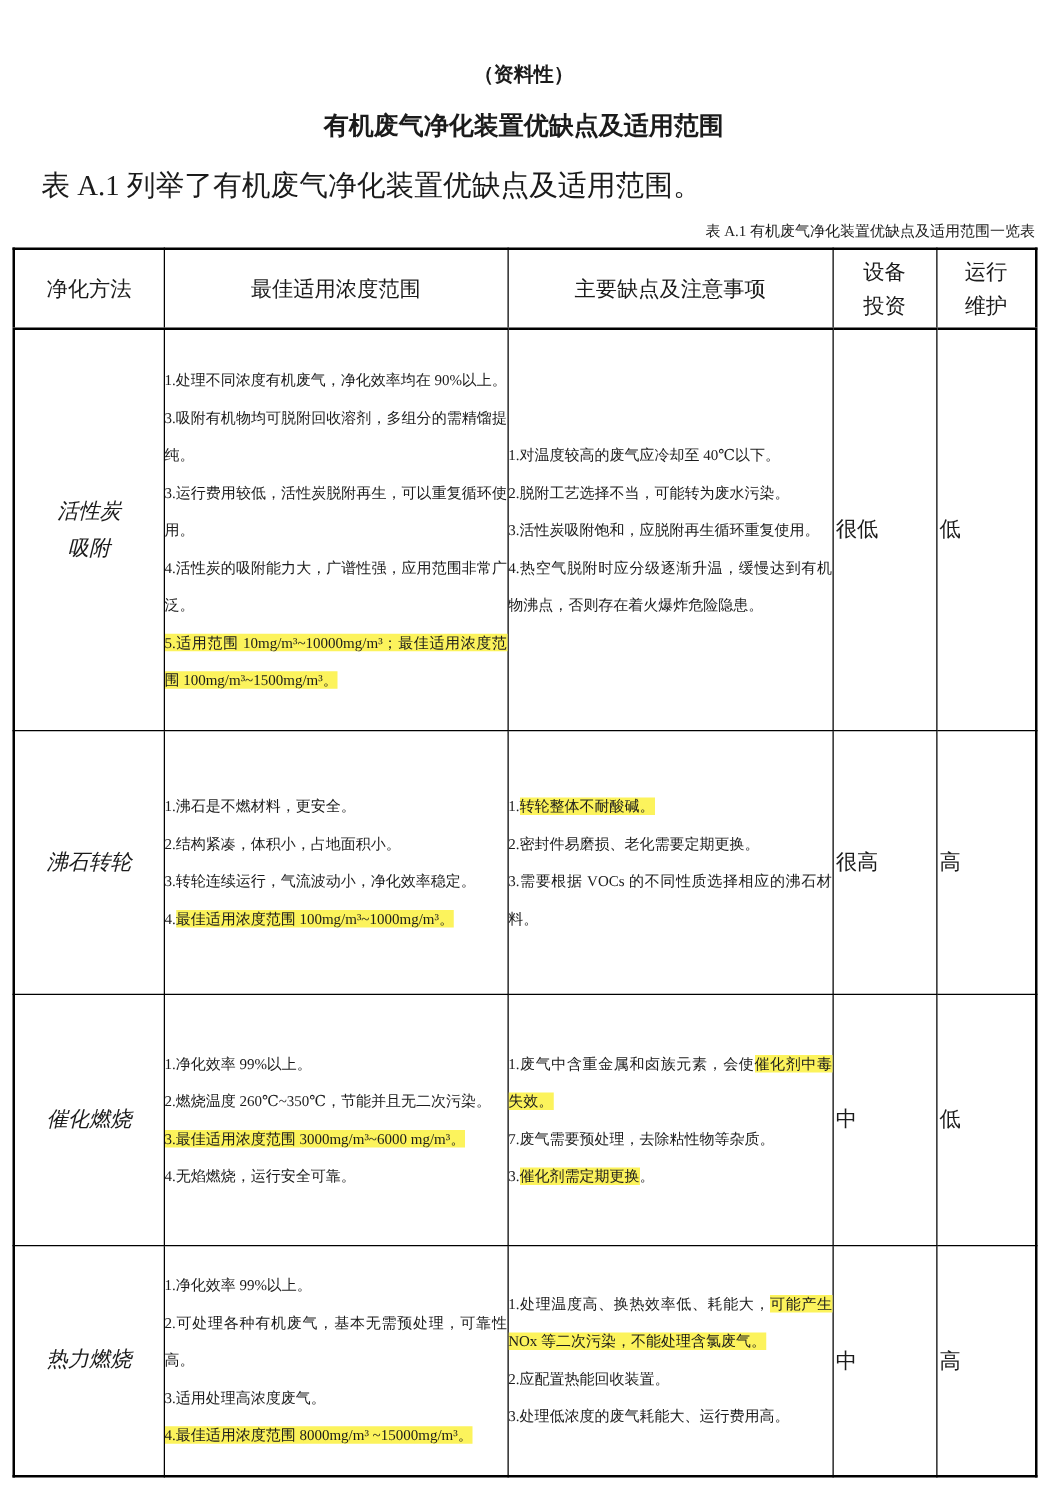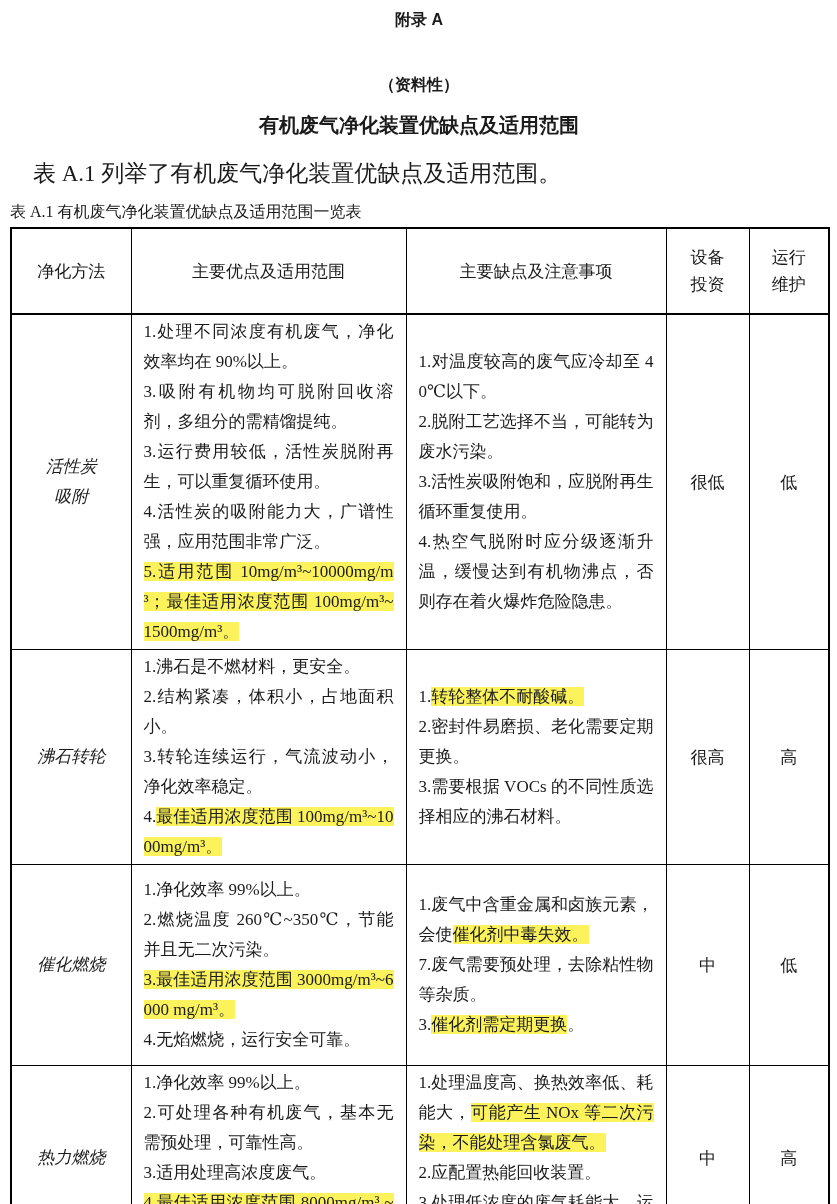"附录 A" div.h-center { html: <div>附录 A</div> -> none }
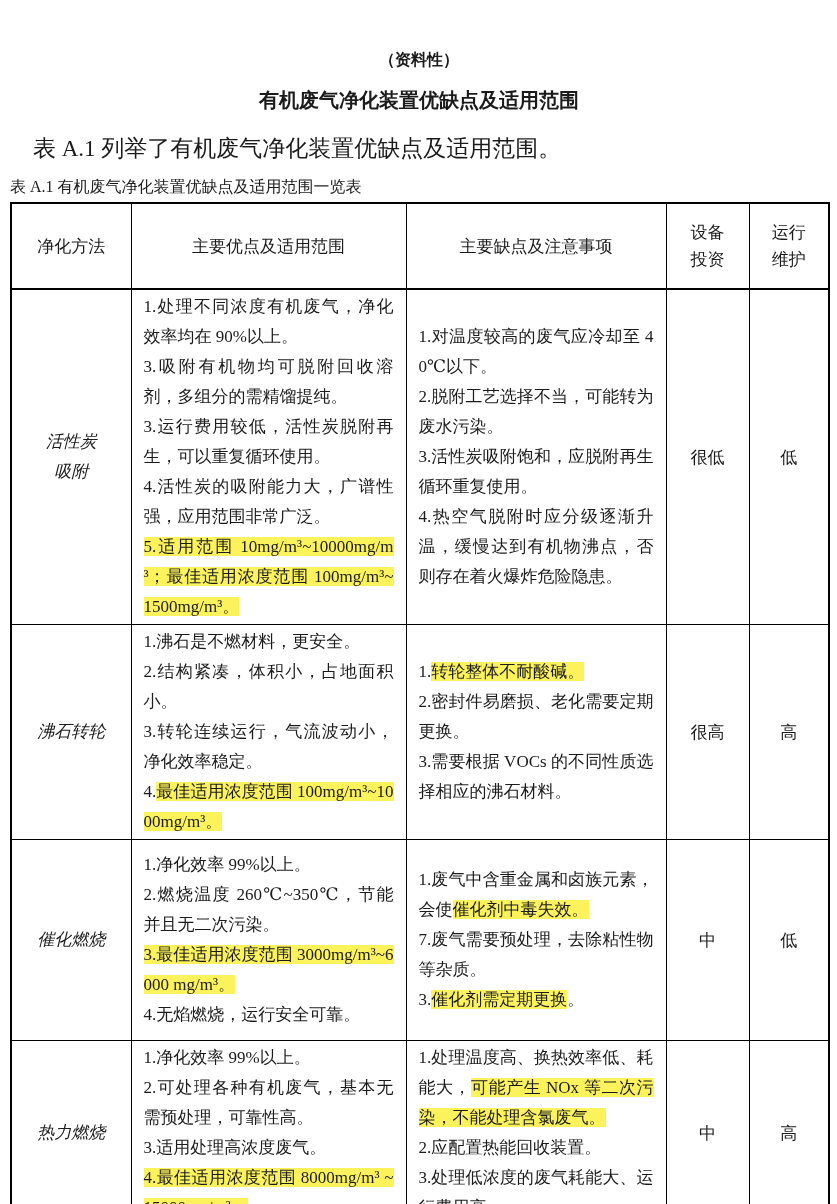"表 A.1 有机废气净化装置优缺点及适用范围一览表" .caption { font-size: 16px -> 12px; text-align: left -> right }
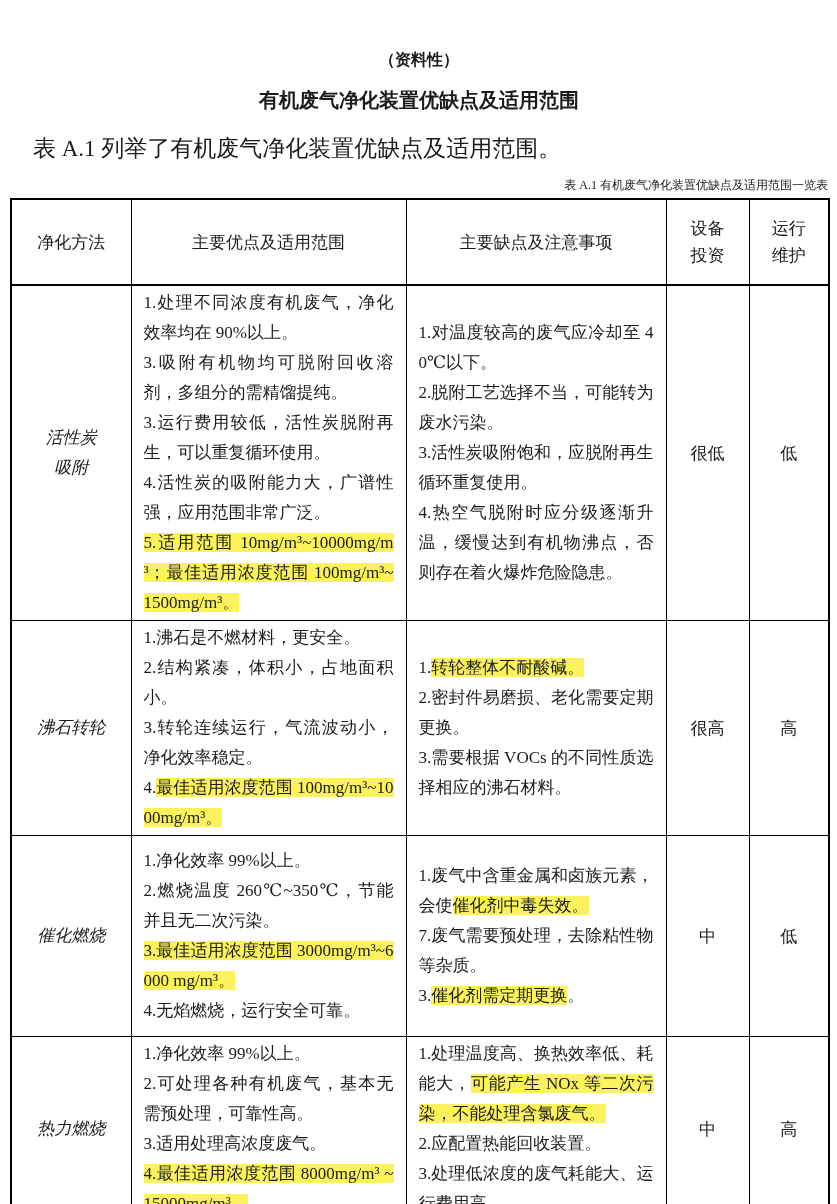"净化方法" .a1 thead tr { height: 86px -> 64px }
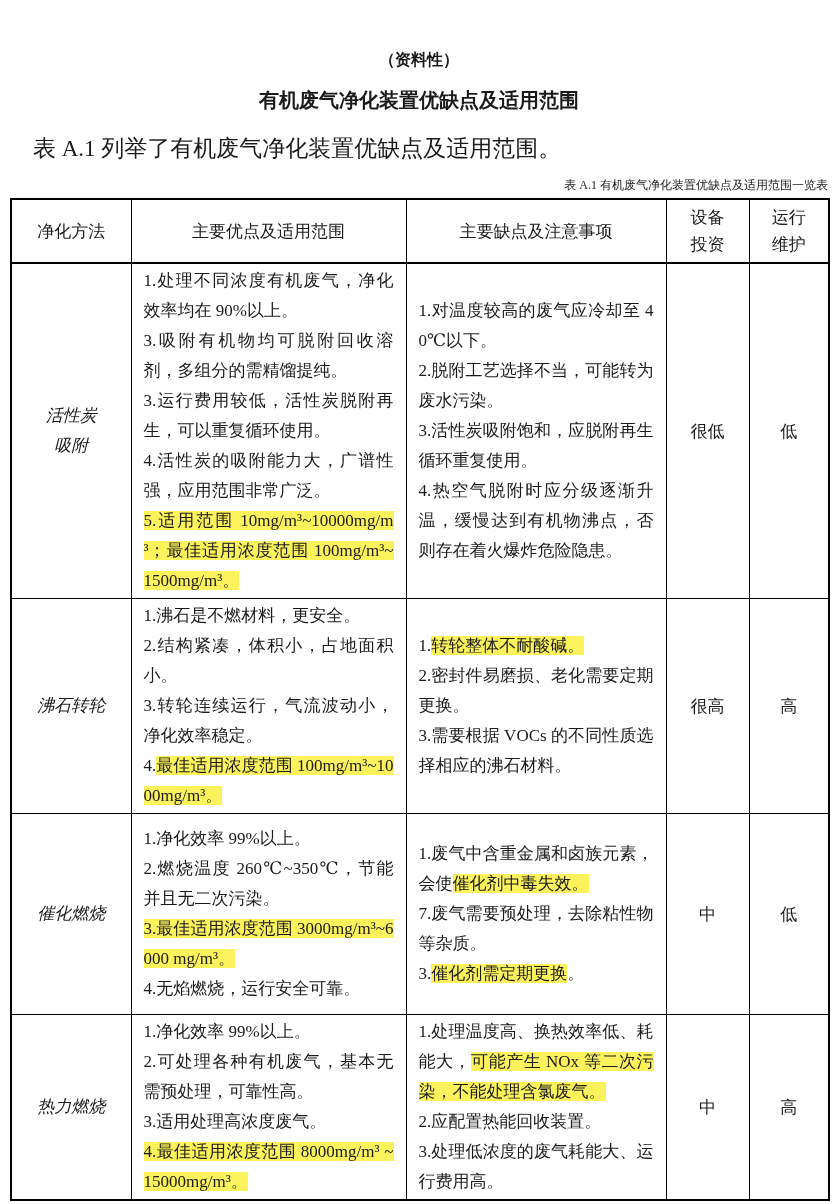"主要优点及适用范围" div { text: 主要优点及适用 -> 最佳适用浓度 }
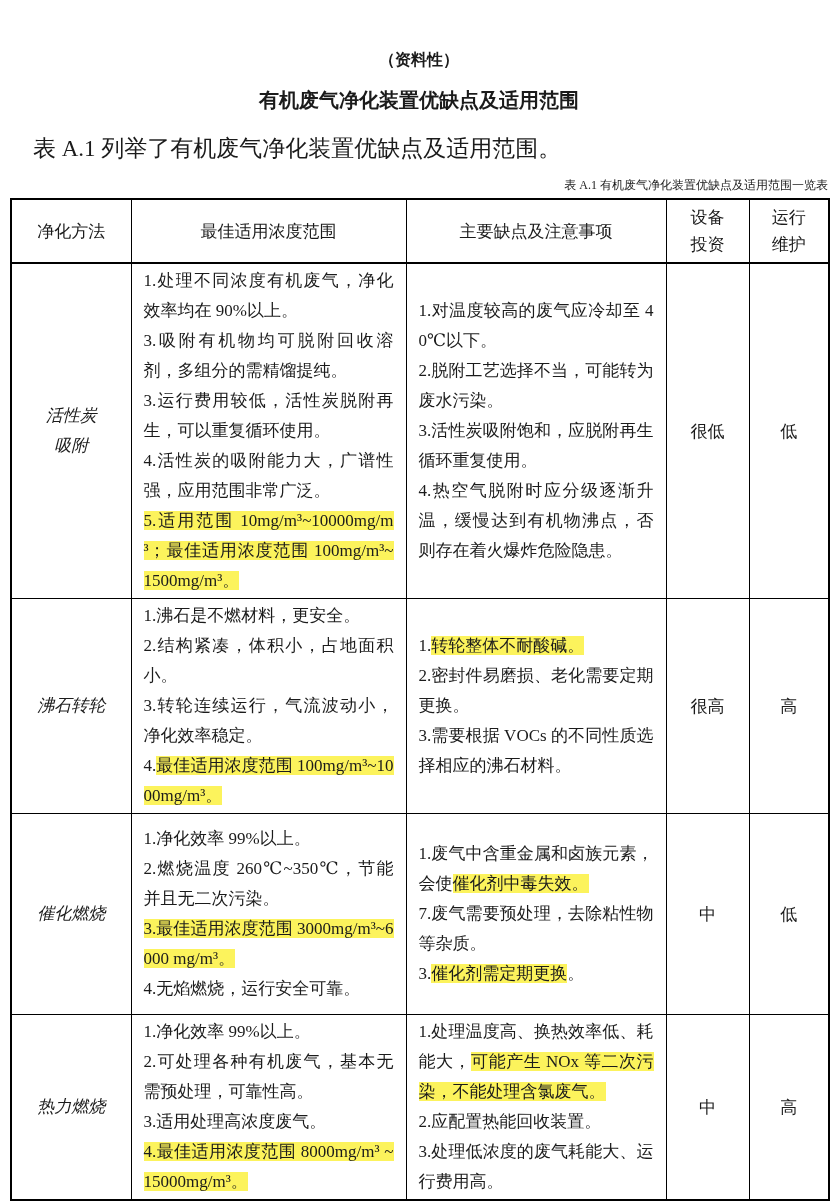"1.处理不同浓度有机废气，净化效率均在 90%以上。" td.content { font-size: 17px -> 12px; padding: 2px 12px -> 2px 0 }
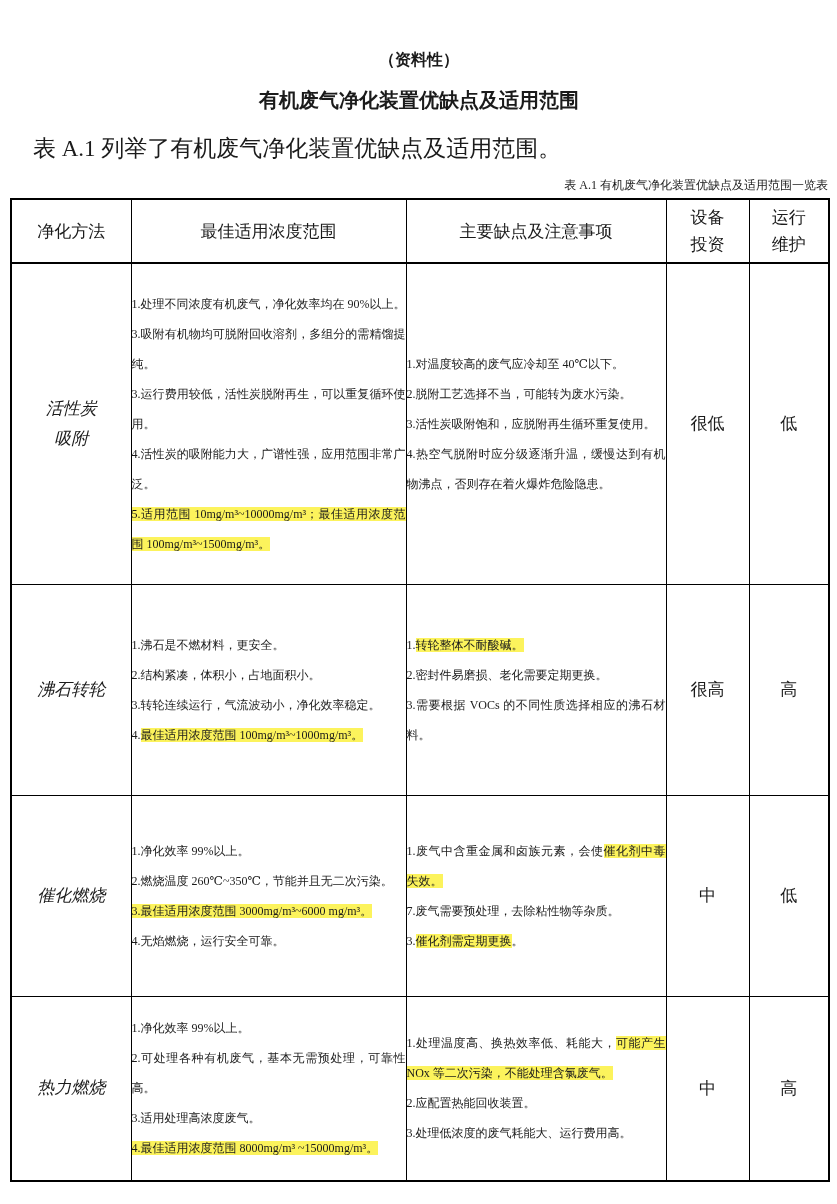"很低" td.level { text-align: center -> none }
